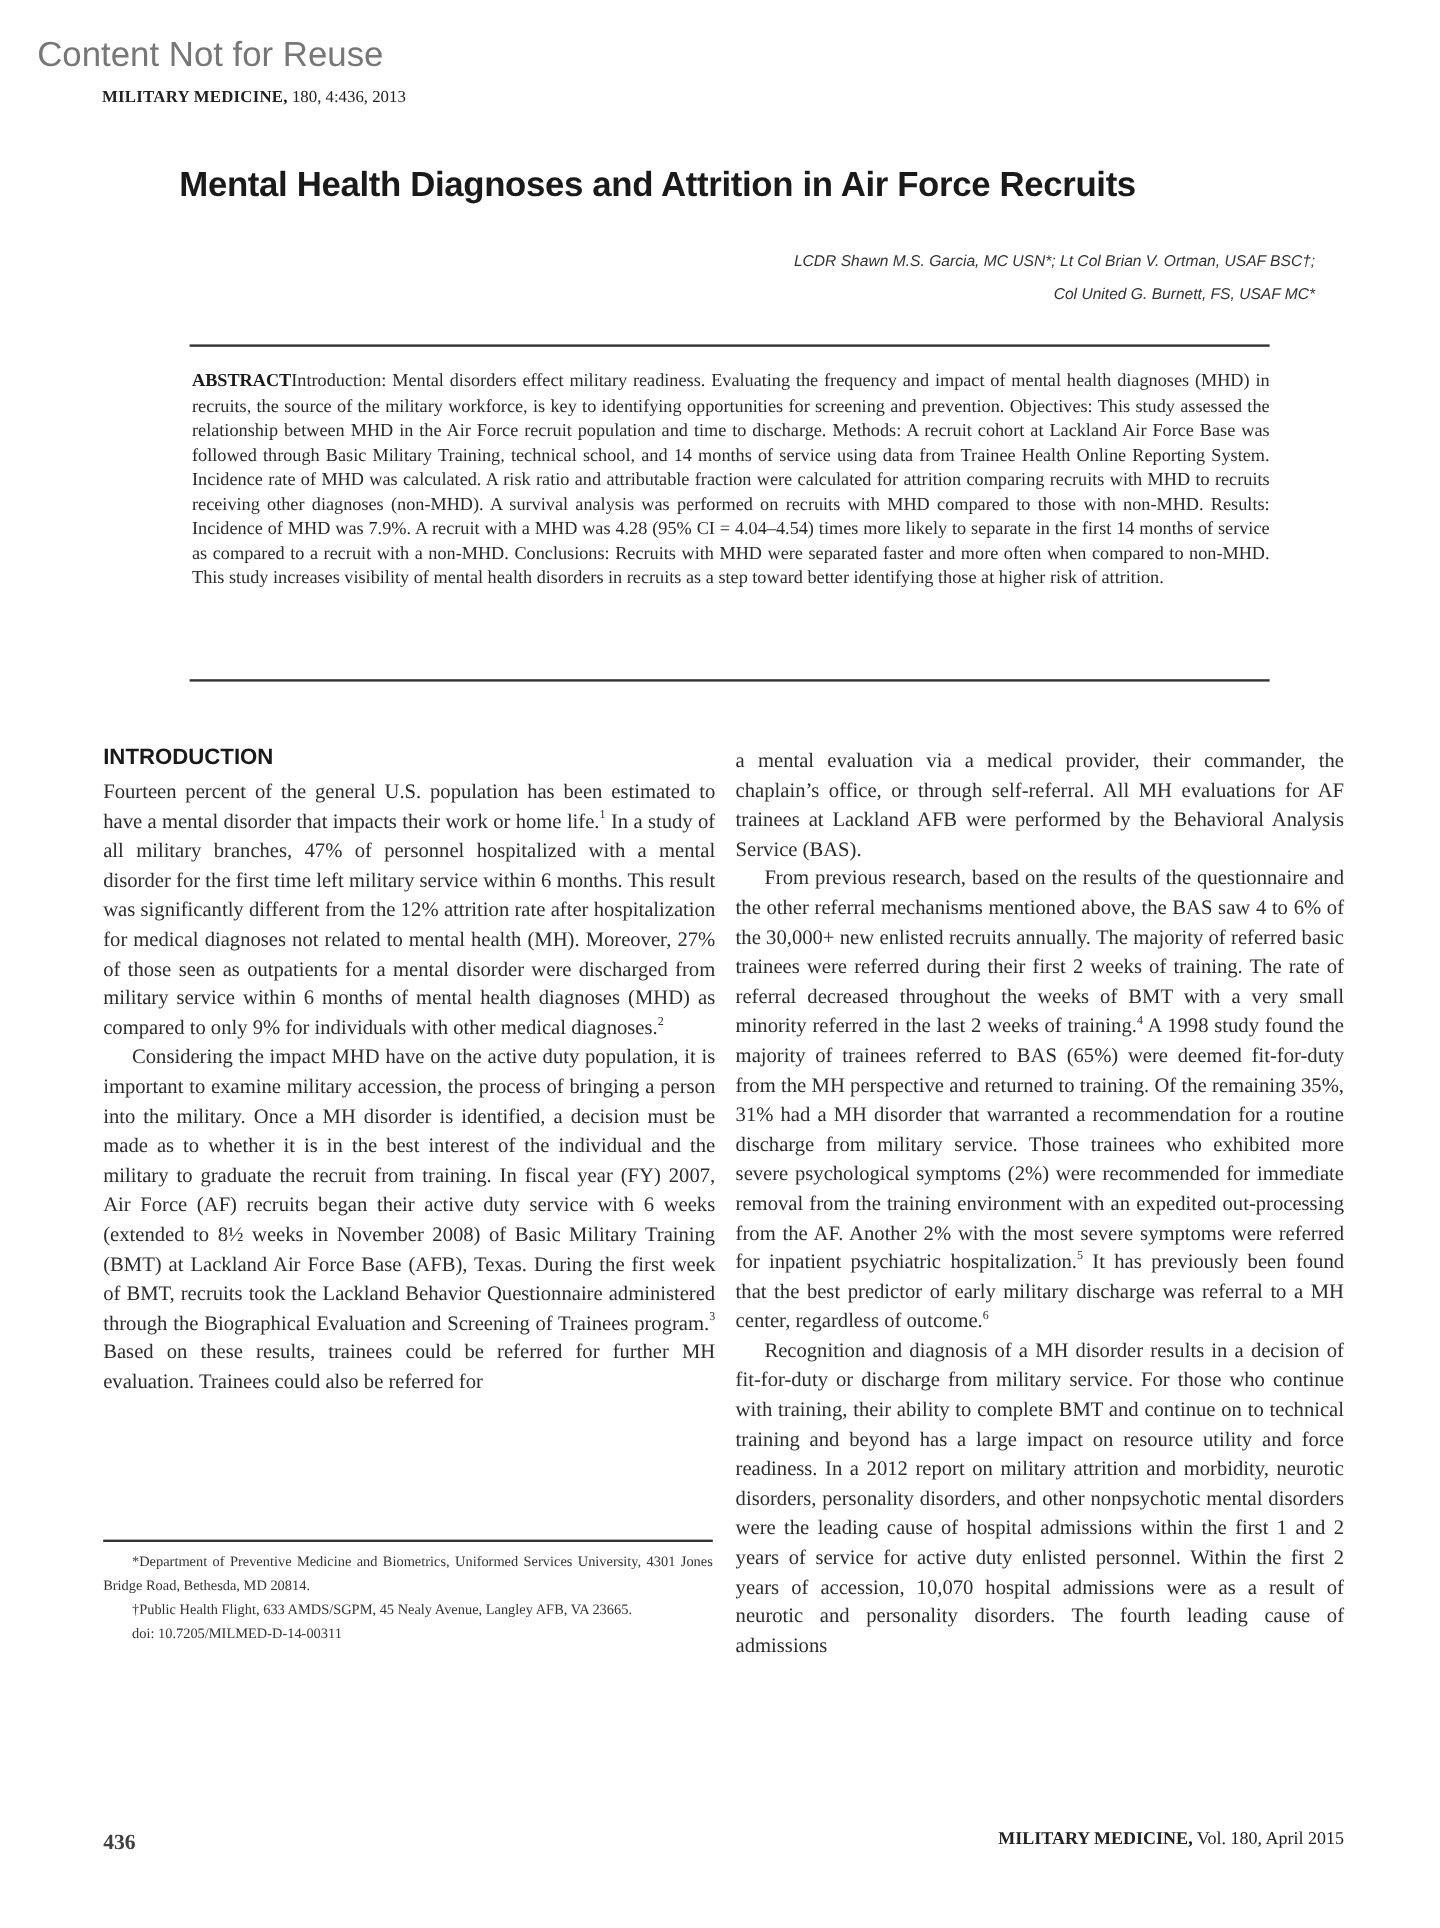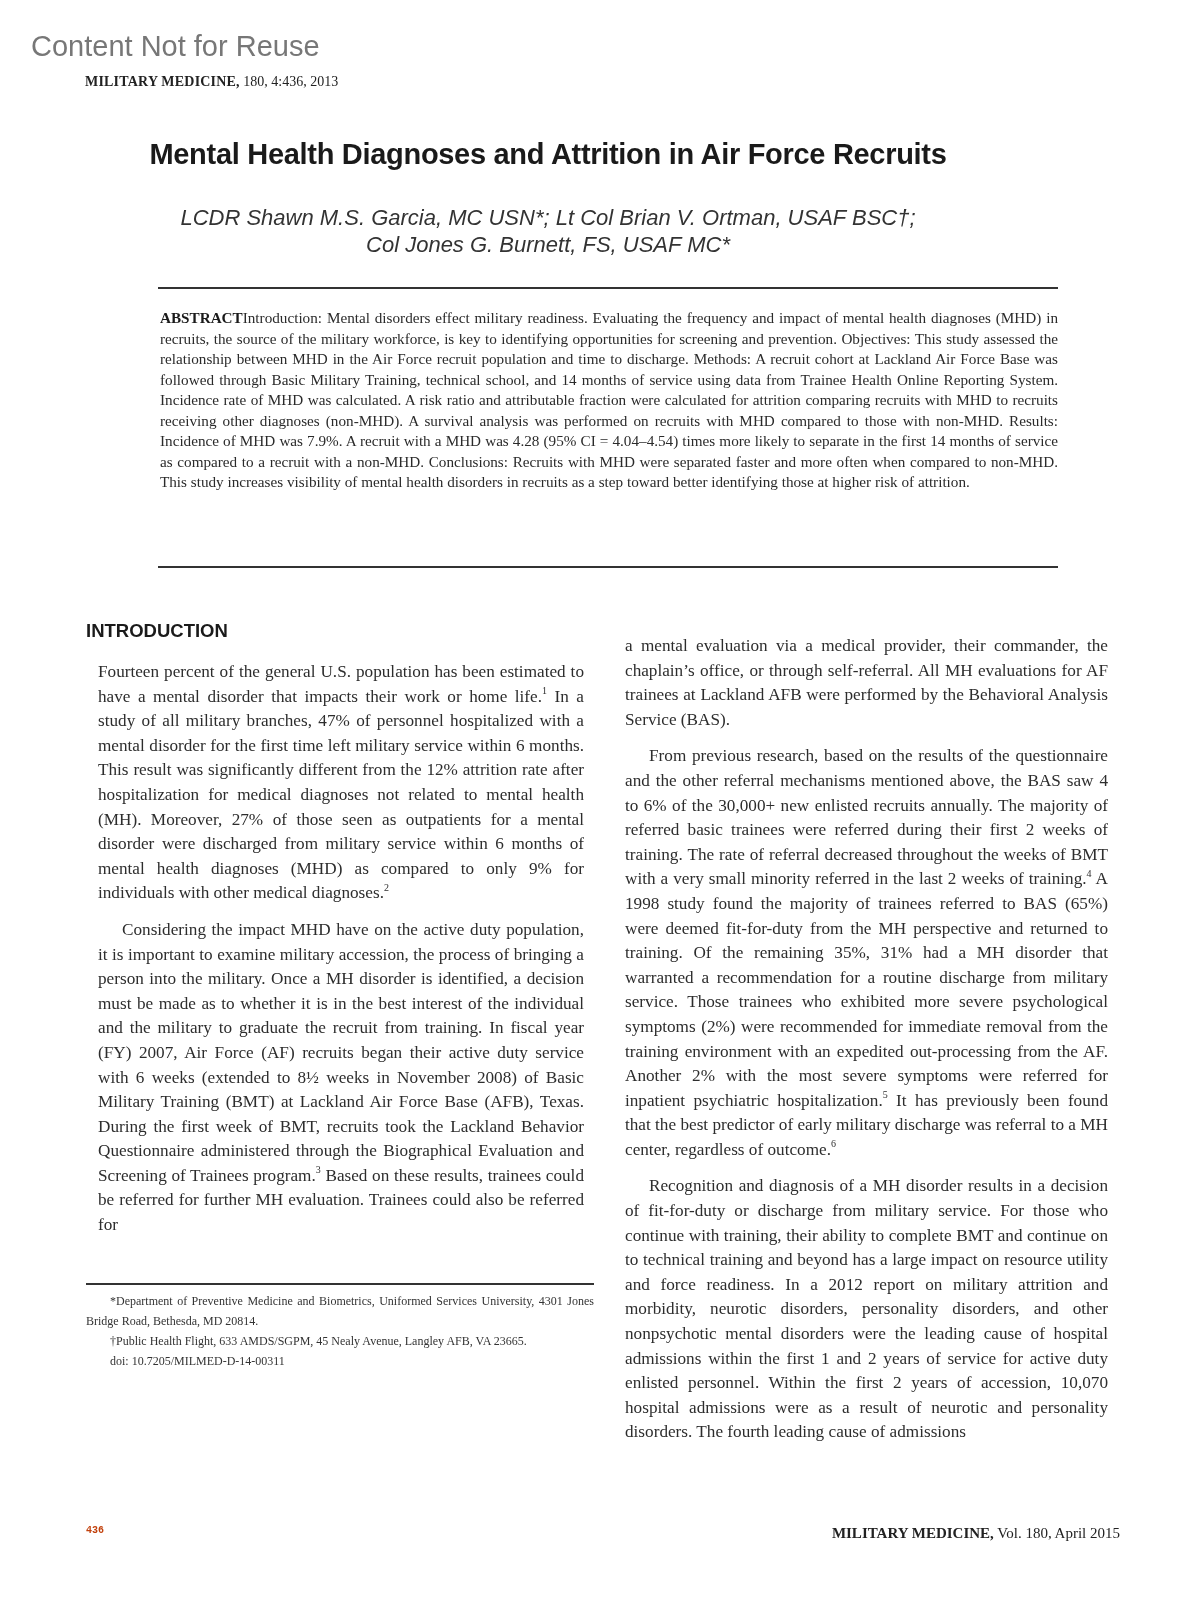"LCDR Shawn M.S. Garcia, MC" .authors { font-size: 22px -> 13px; text-align: center -> right }
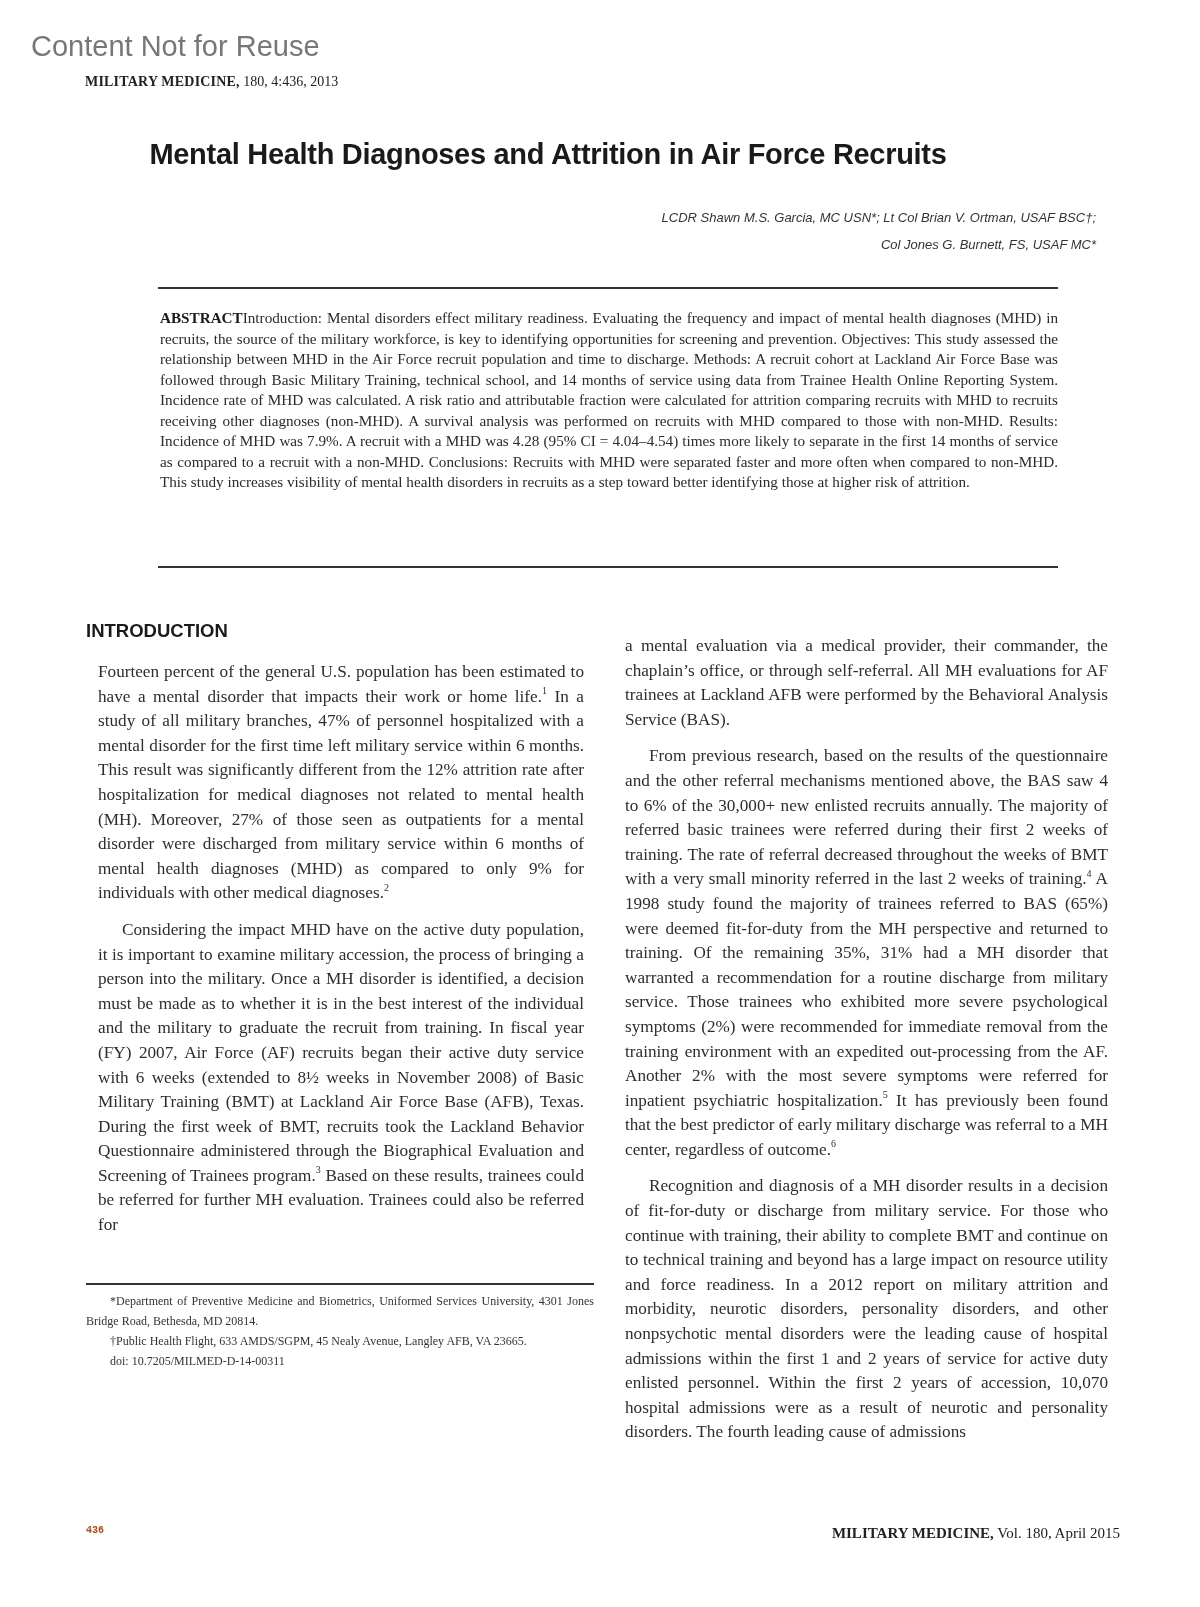"Col Jones G. Burnett, FS," div { text: Jones -> United }
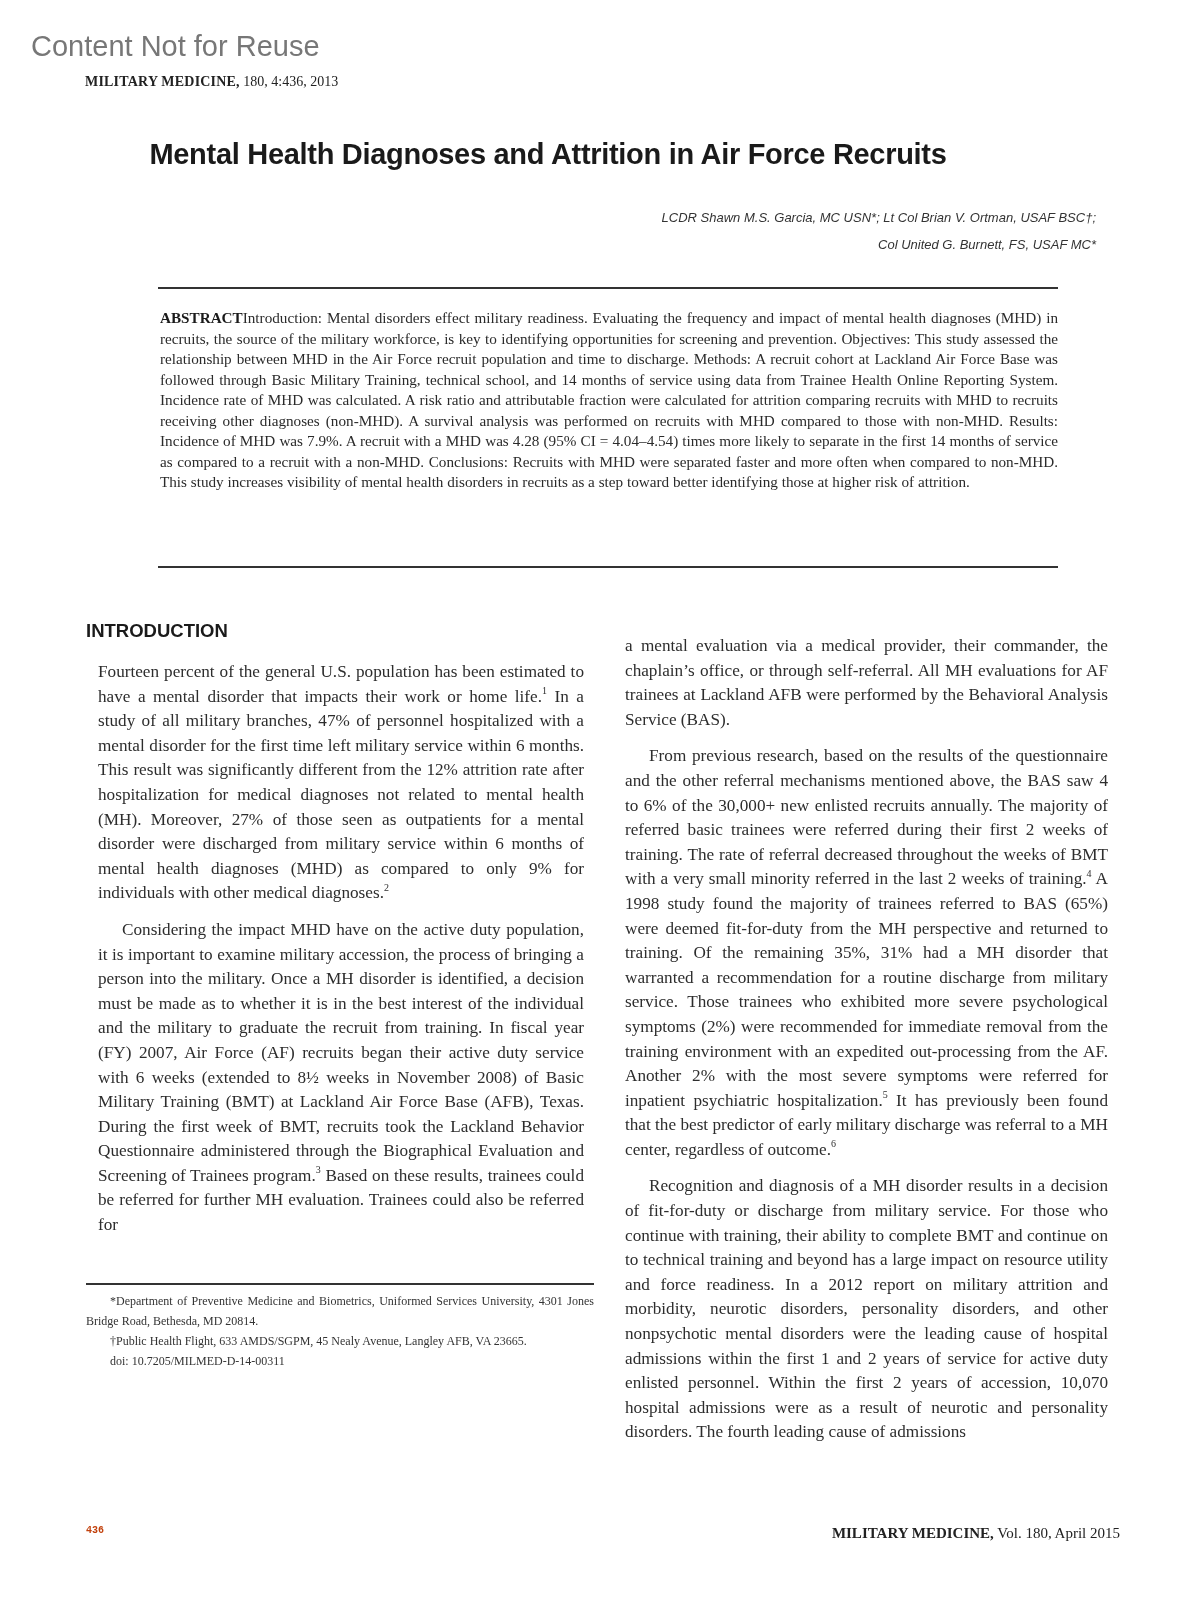"a mental evaluation via a" .col p { margin: 12px -> 0 }
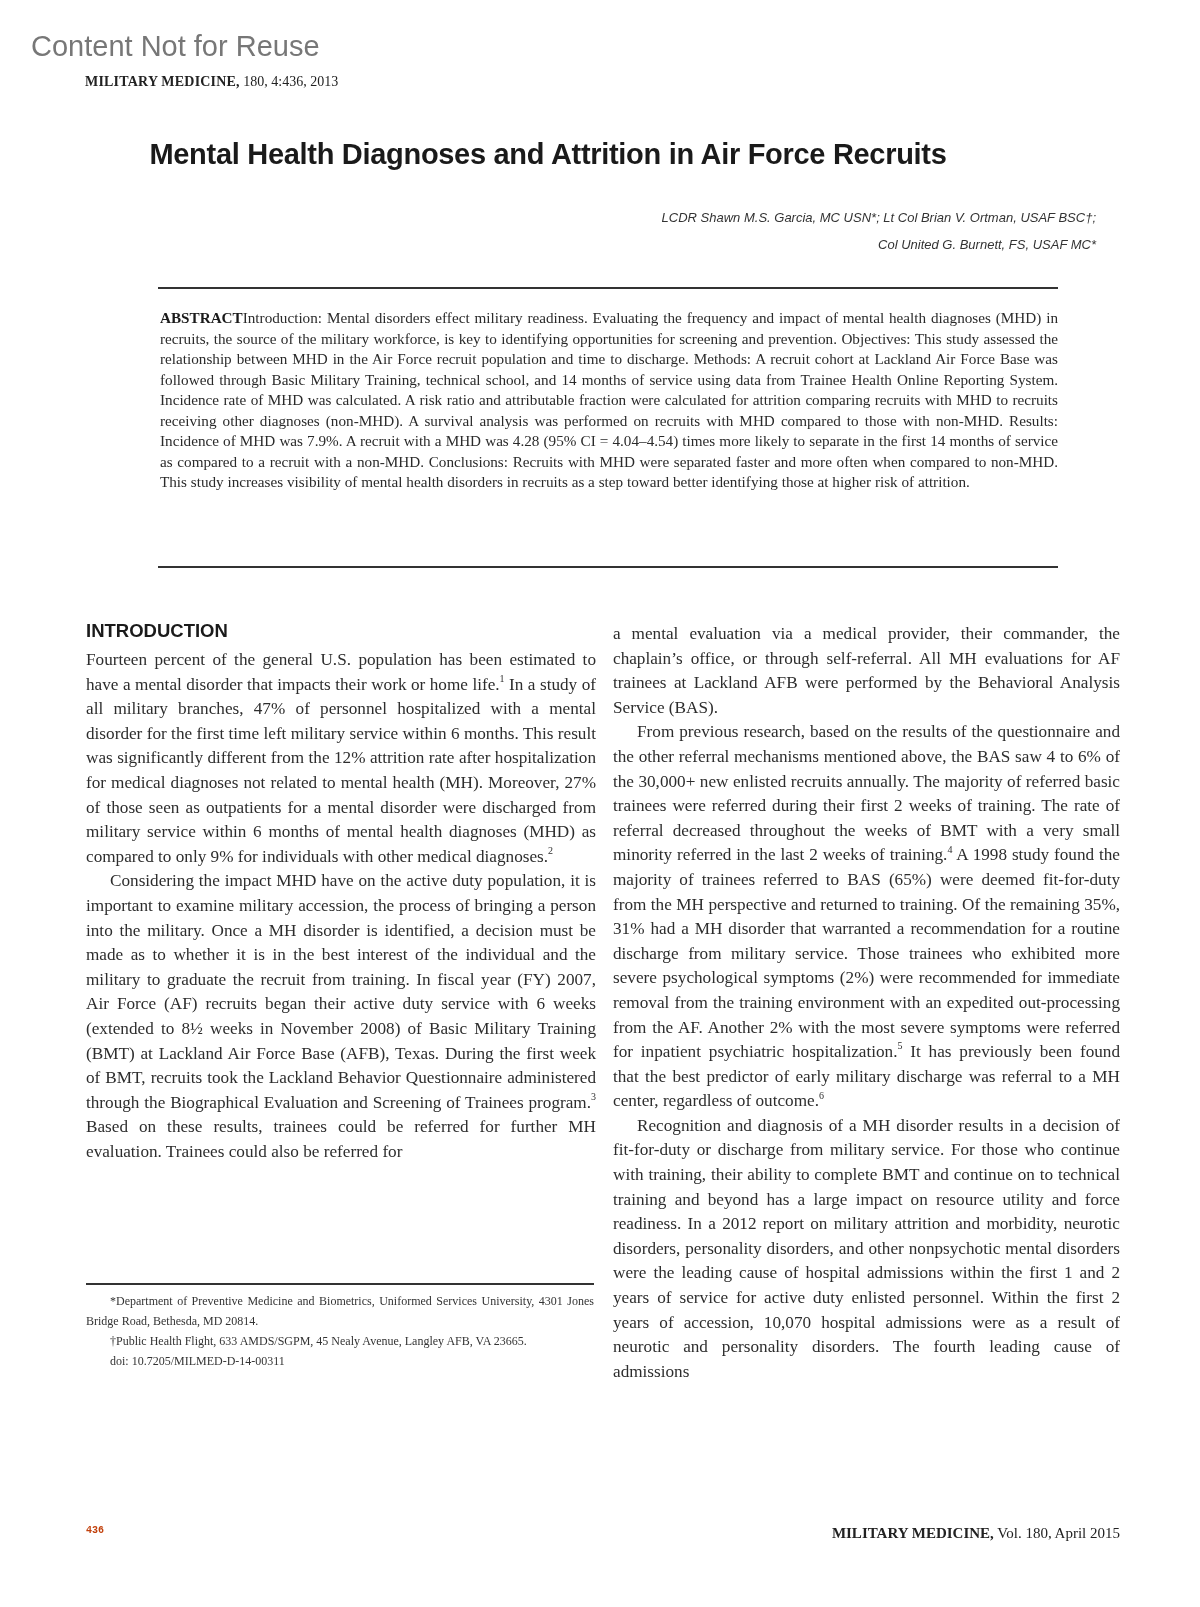"436" .footer-left { color: #c2410c -> #404040; font-family: Liberation Mono, monospace -> Liberation Serif, serif; font-size: 10px -> 18px }
